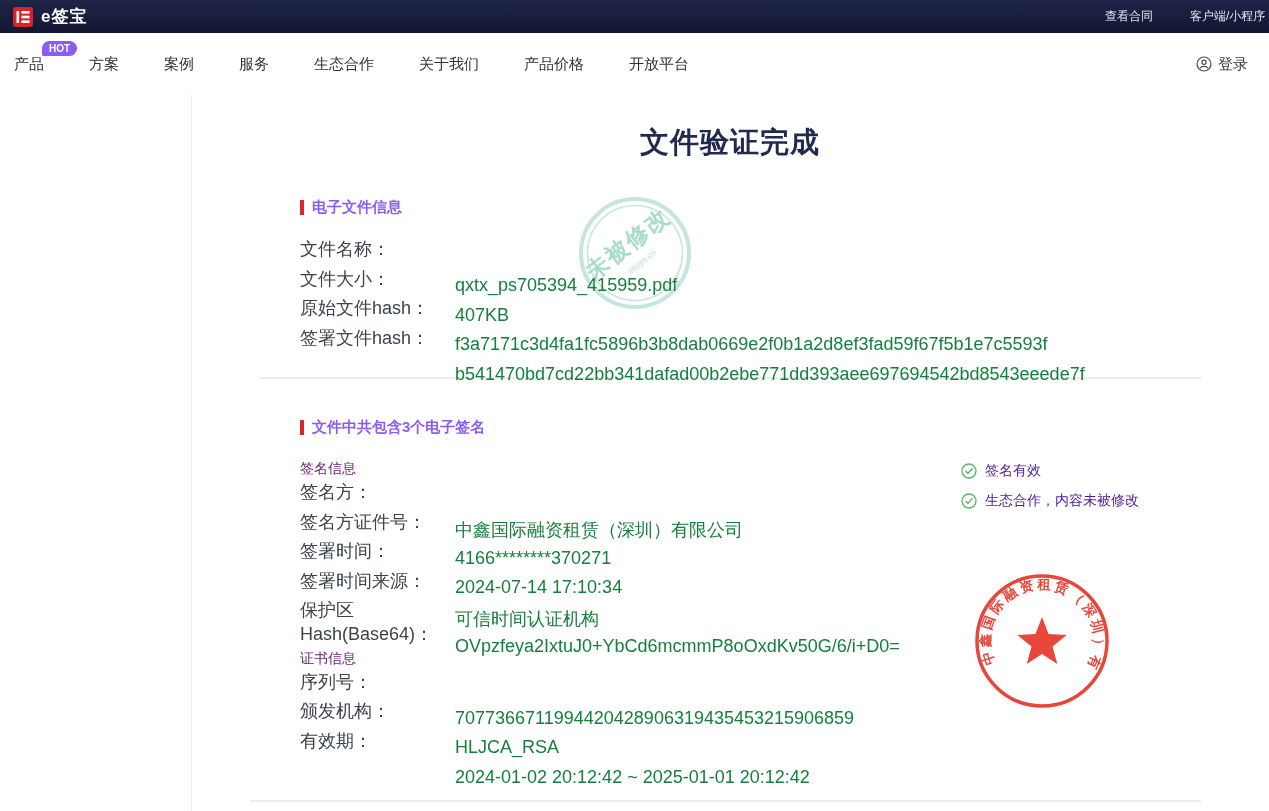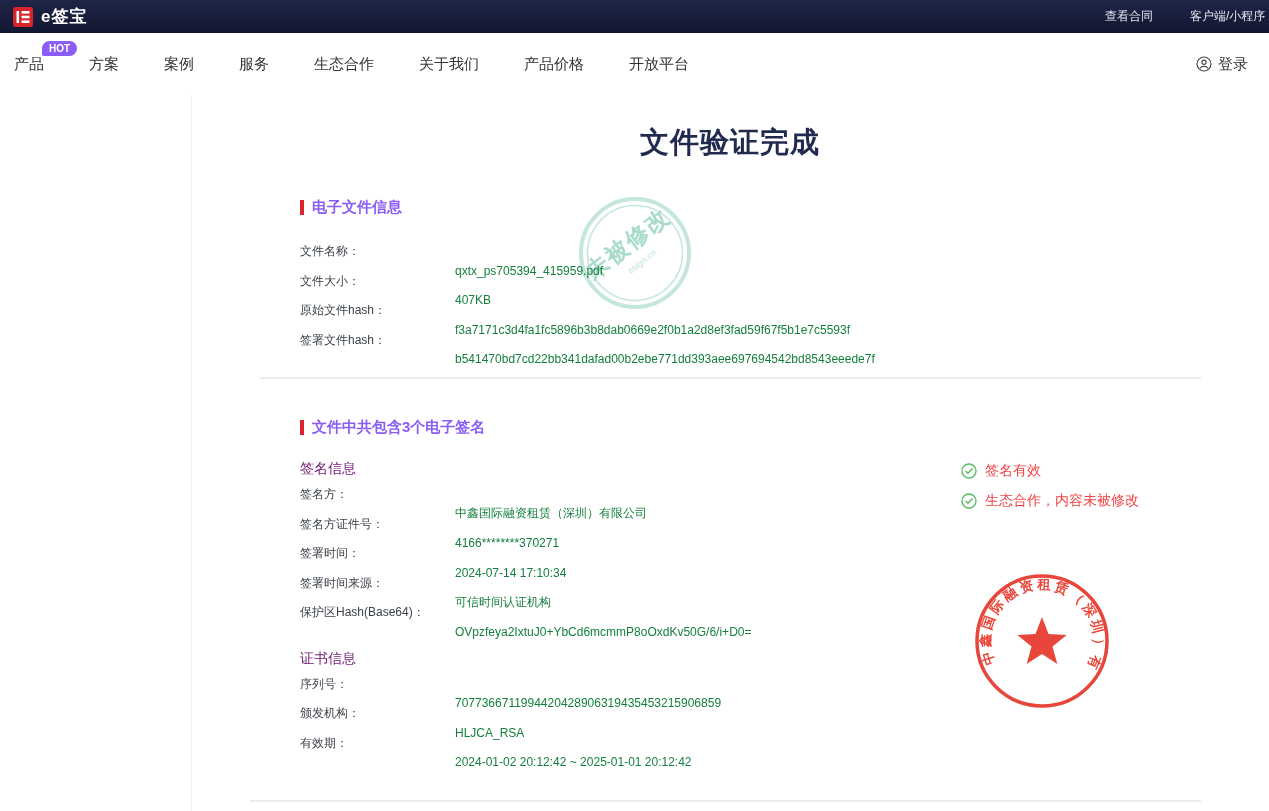"文件名称：" .row { align-items: center -> none; font-size: 12px -> 18px }
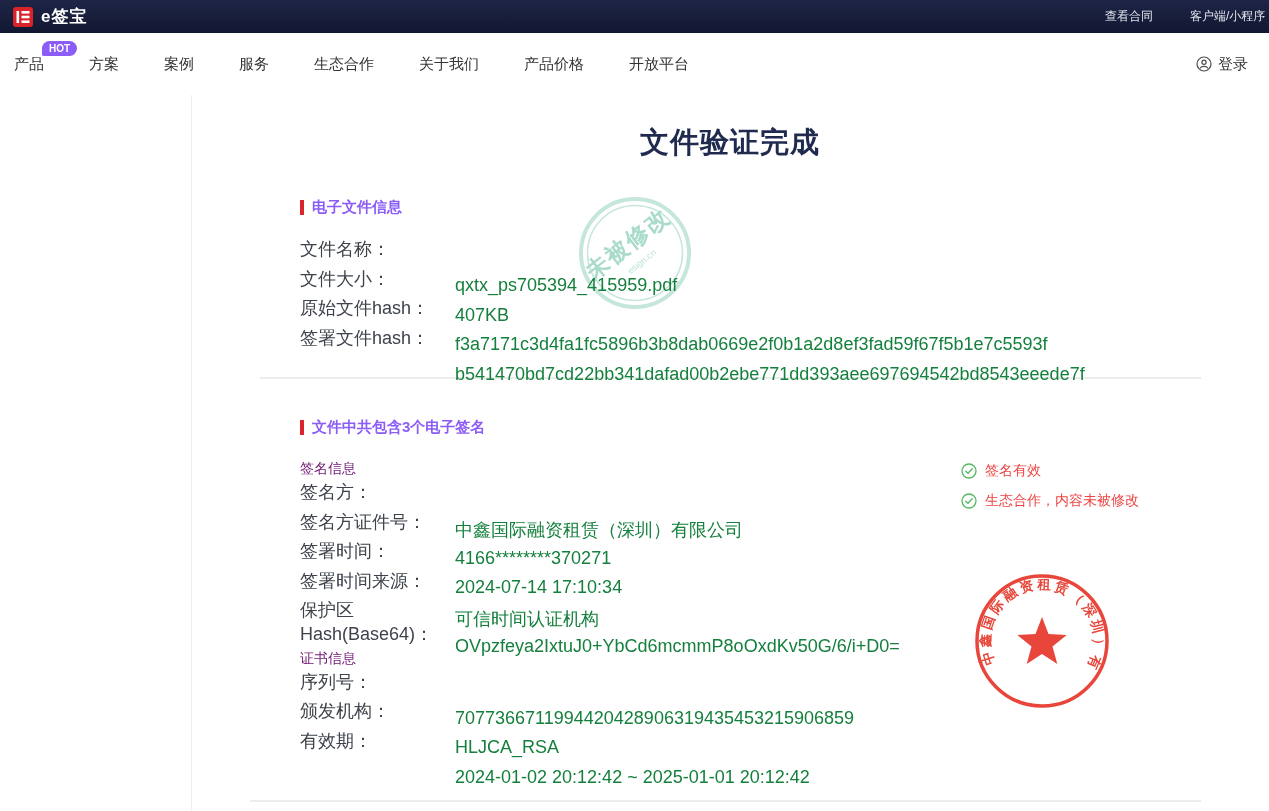"签名有效" .status-item { color: #ef4444 -> #4c1d95 }
